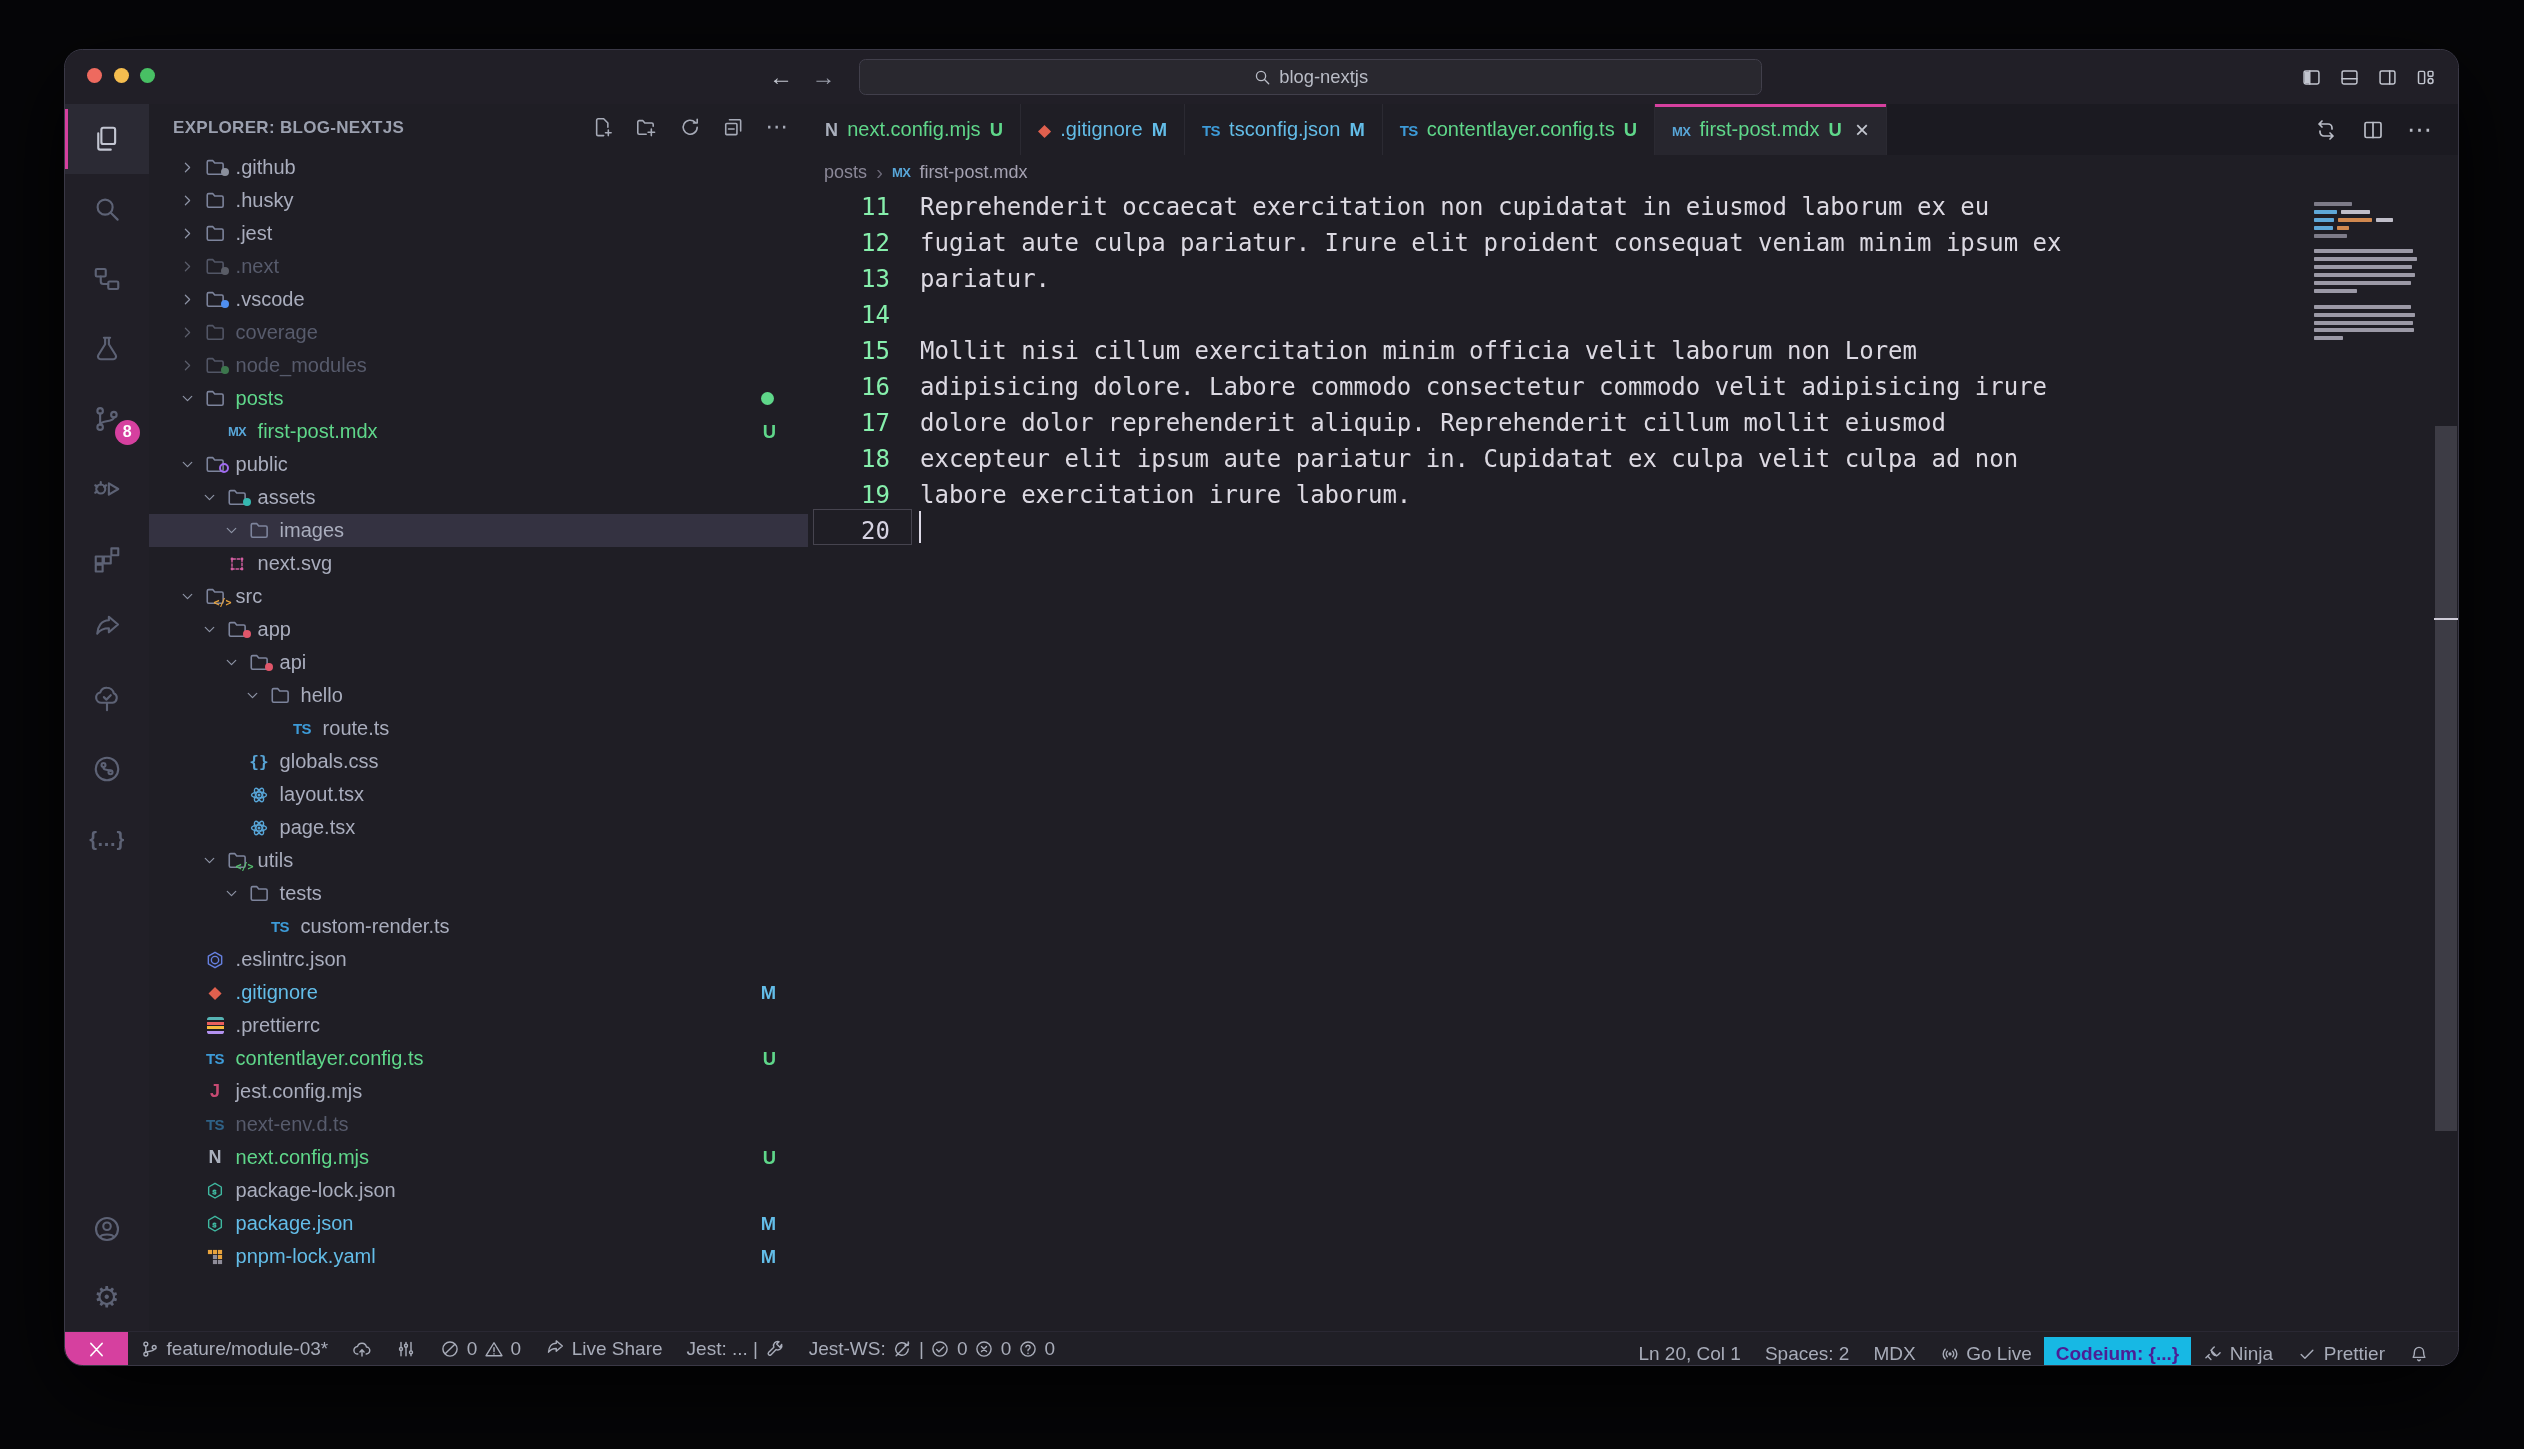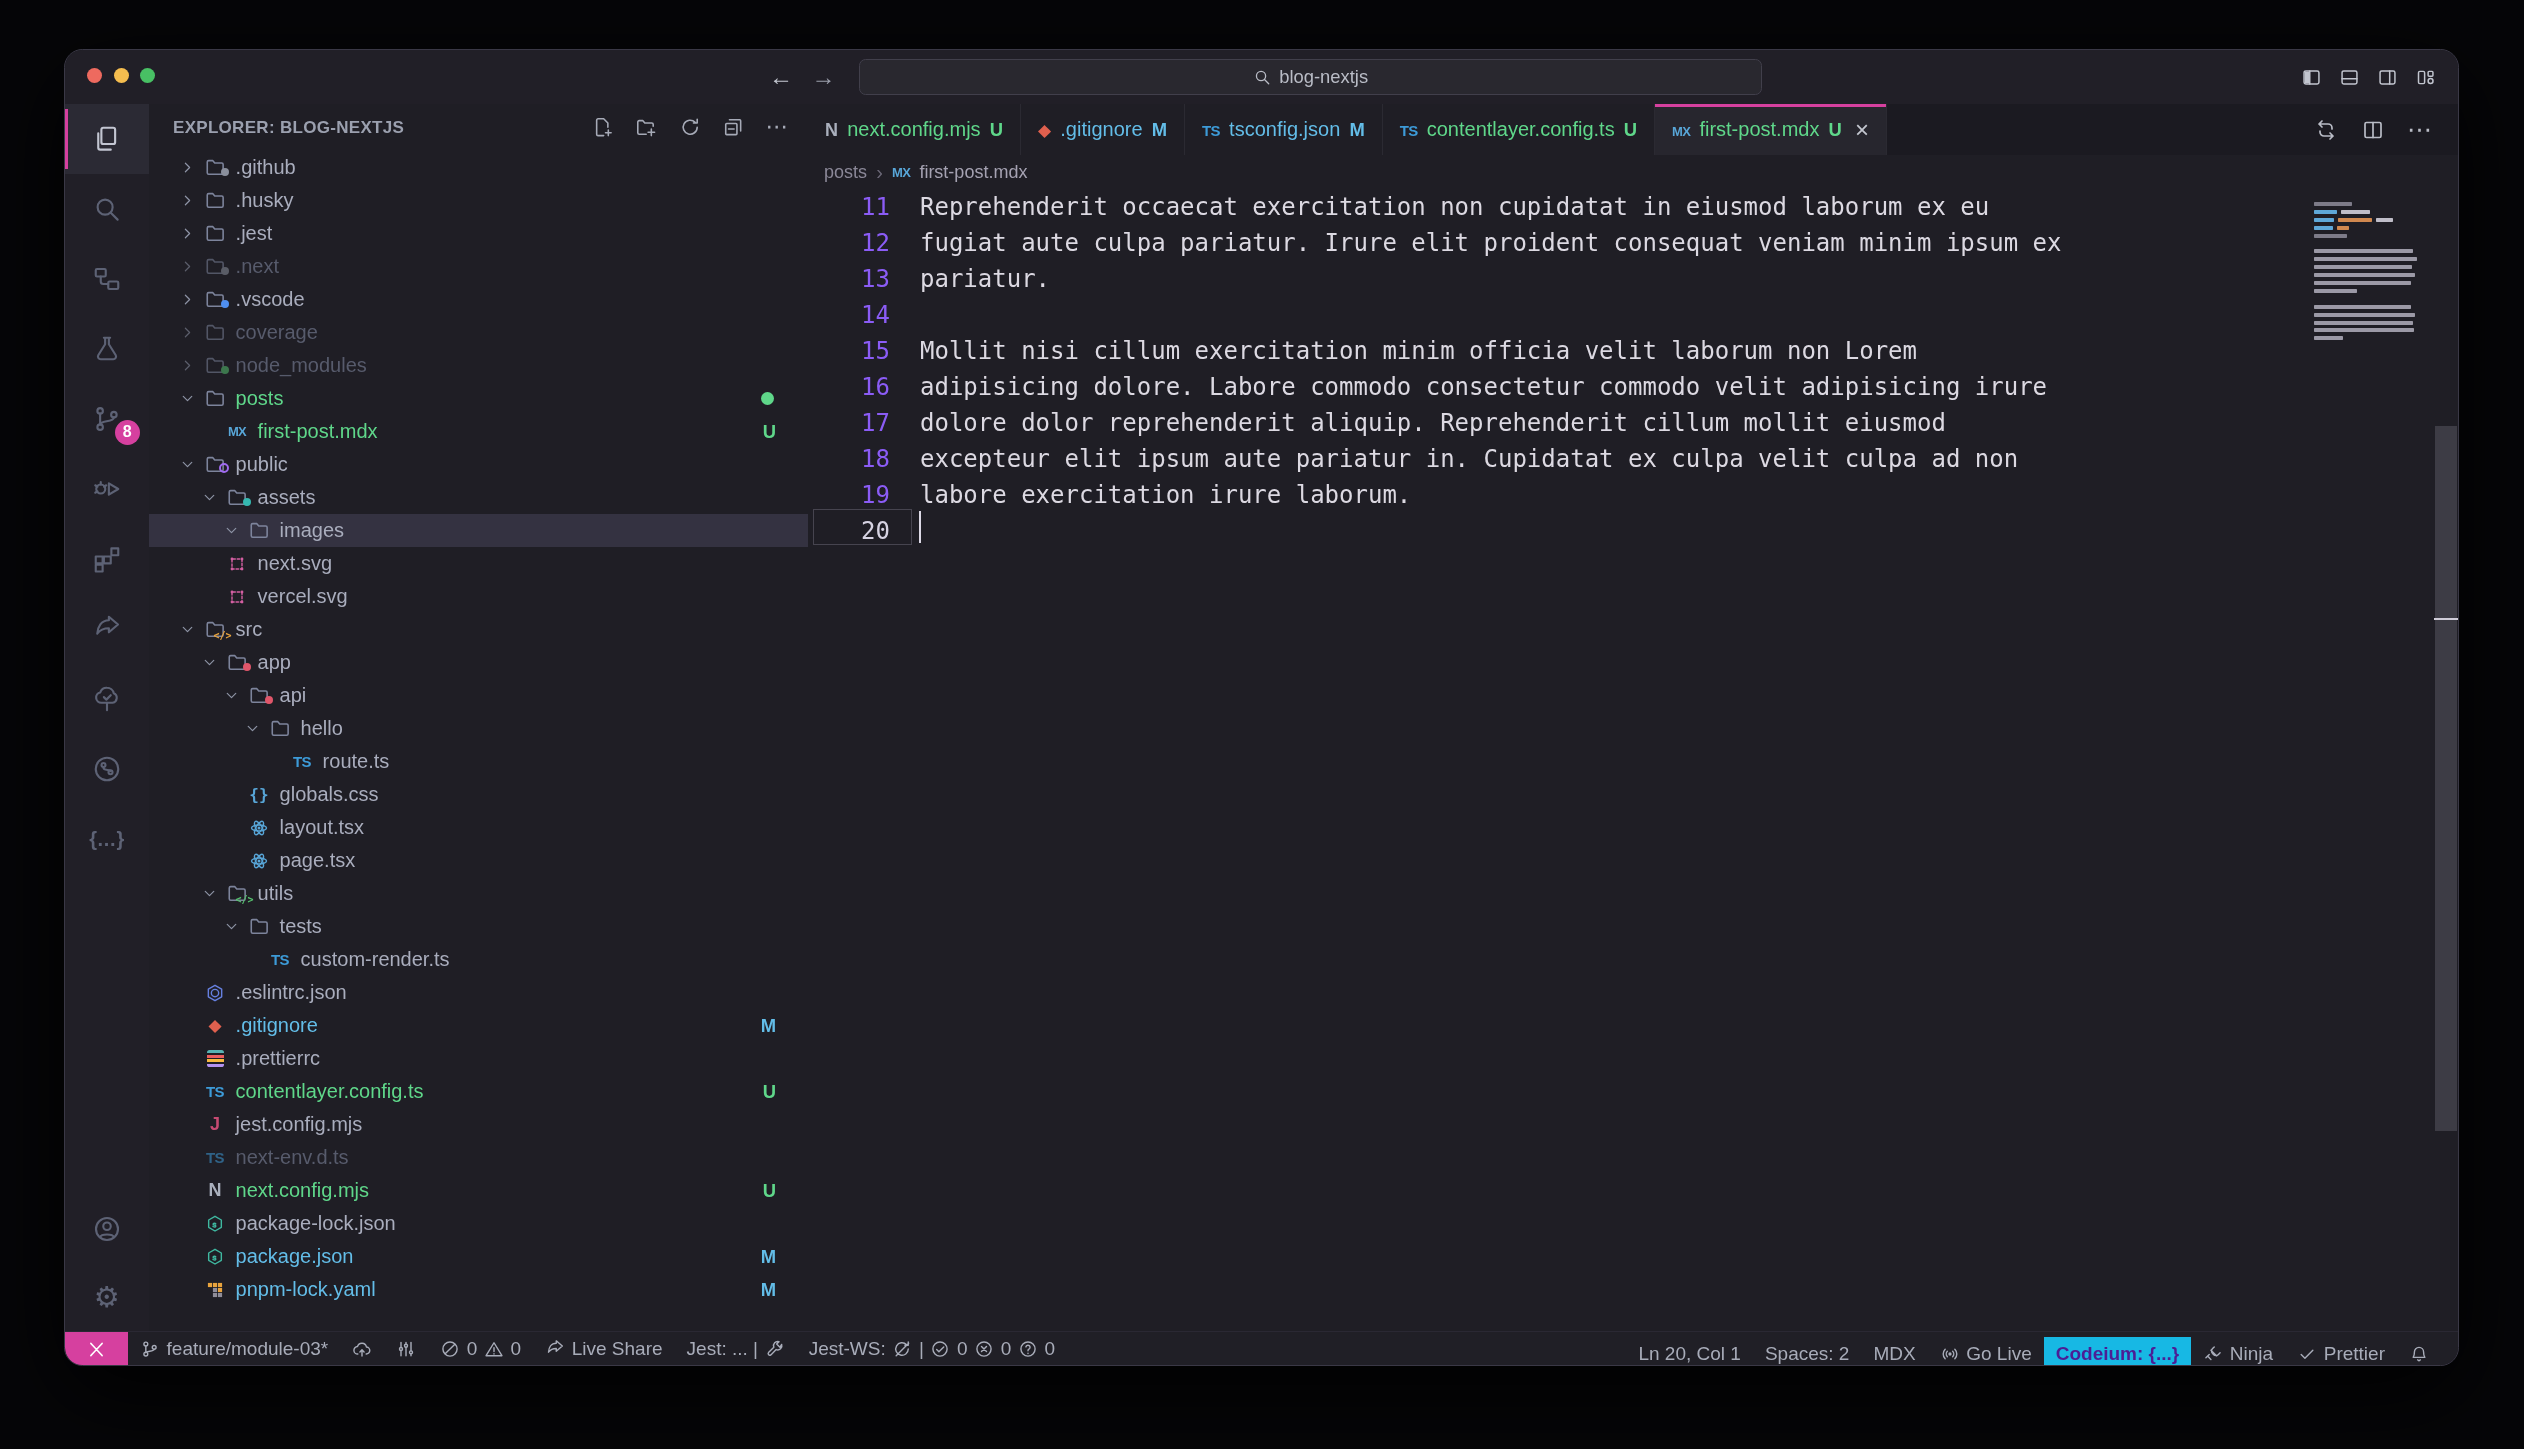"11" .gut { color: #8b5cf6 -> #86efac }
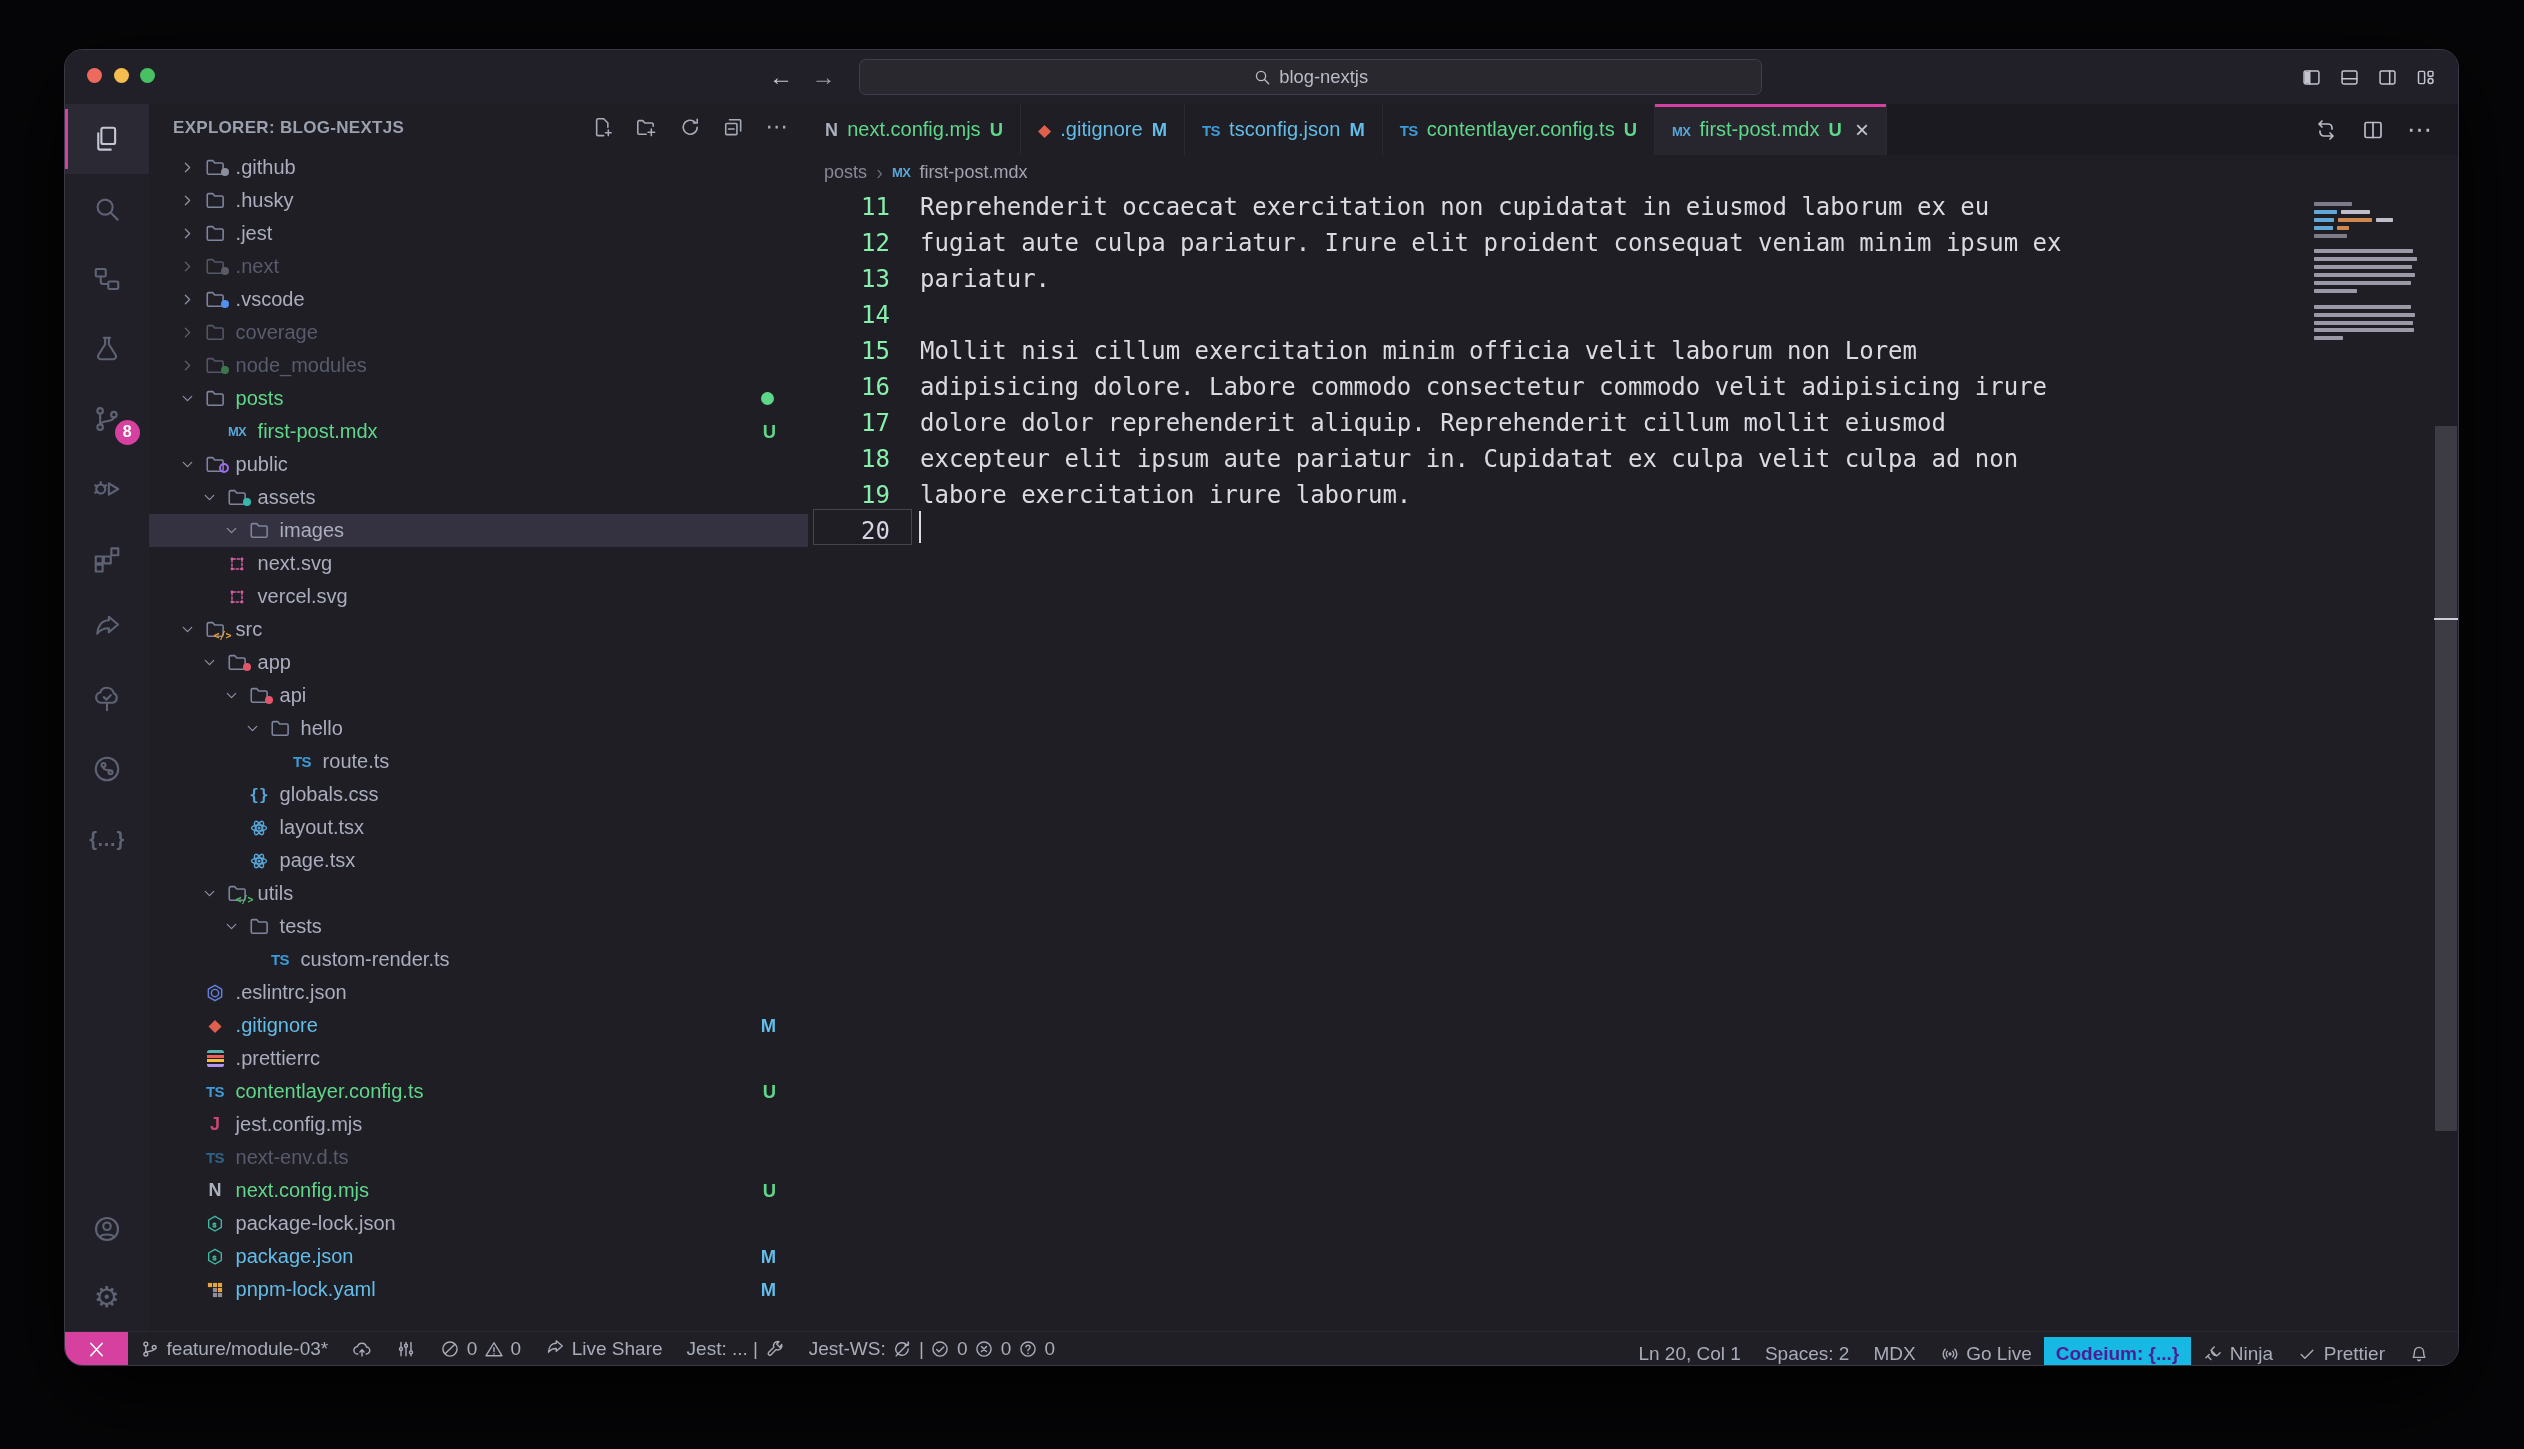"vercel.svg" div.trow { html: <div> <span></span> <span> <span> <svg> <rect></rect> <circle></circle> <circle></circle> <circle></circle> <circle></circle> </svg> </span> </span> <span>vercel.svg</span> </div> -> none }
